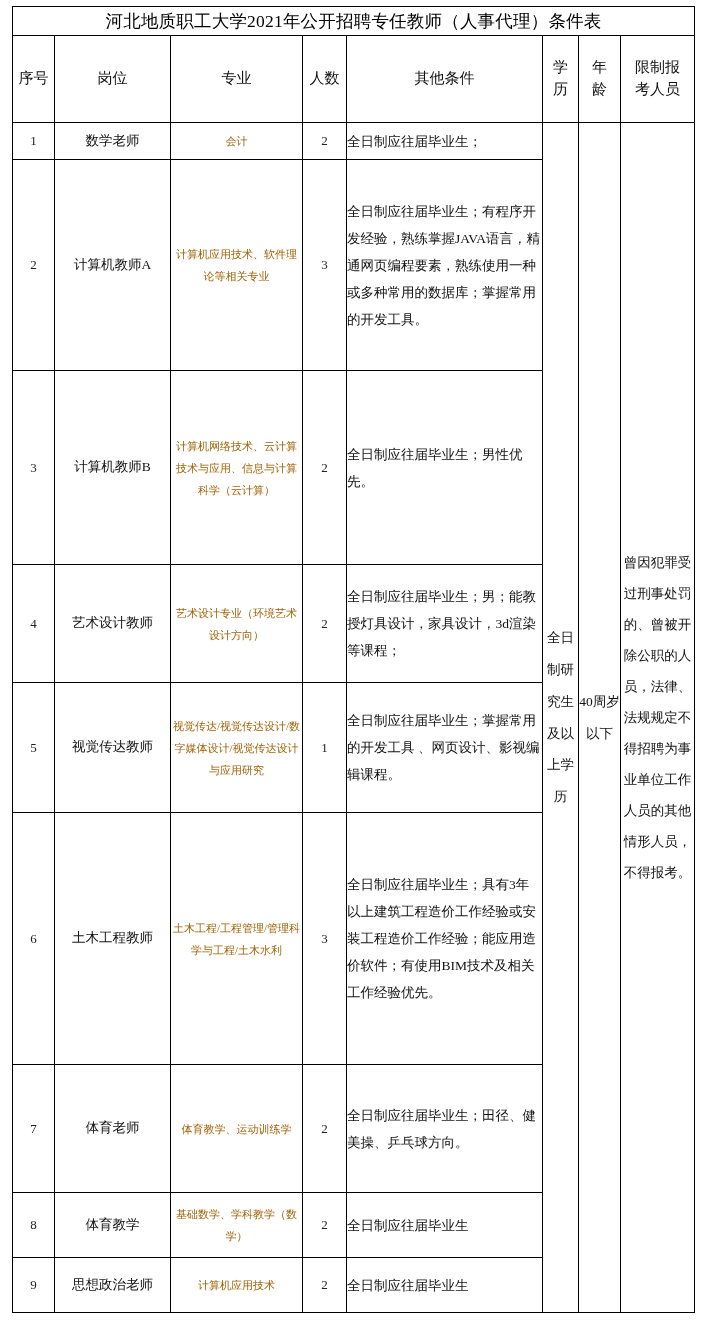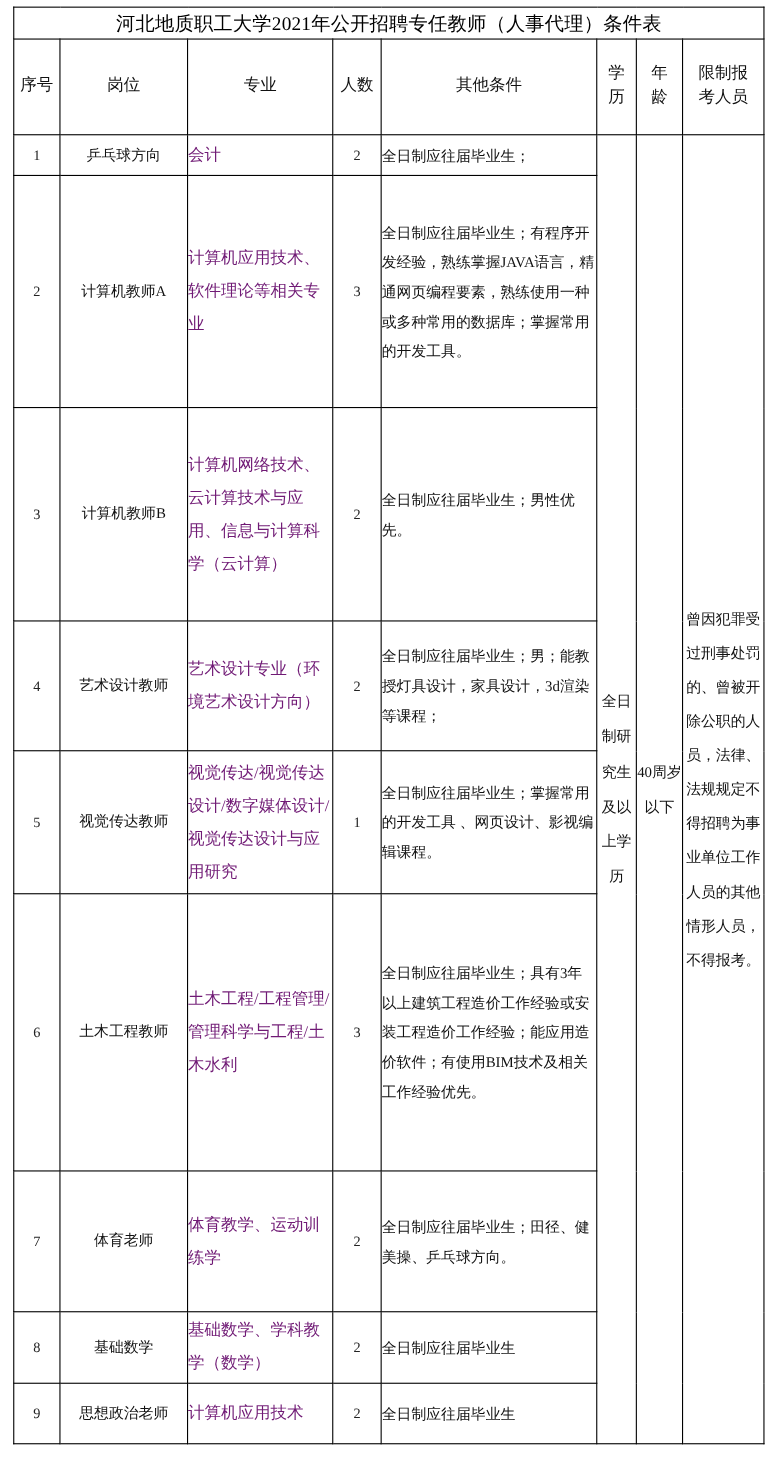"乒乓球方向" td.c-post { text: 乒乓球方向 -> 数学老师 }
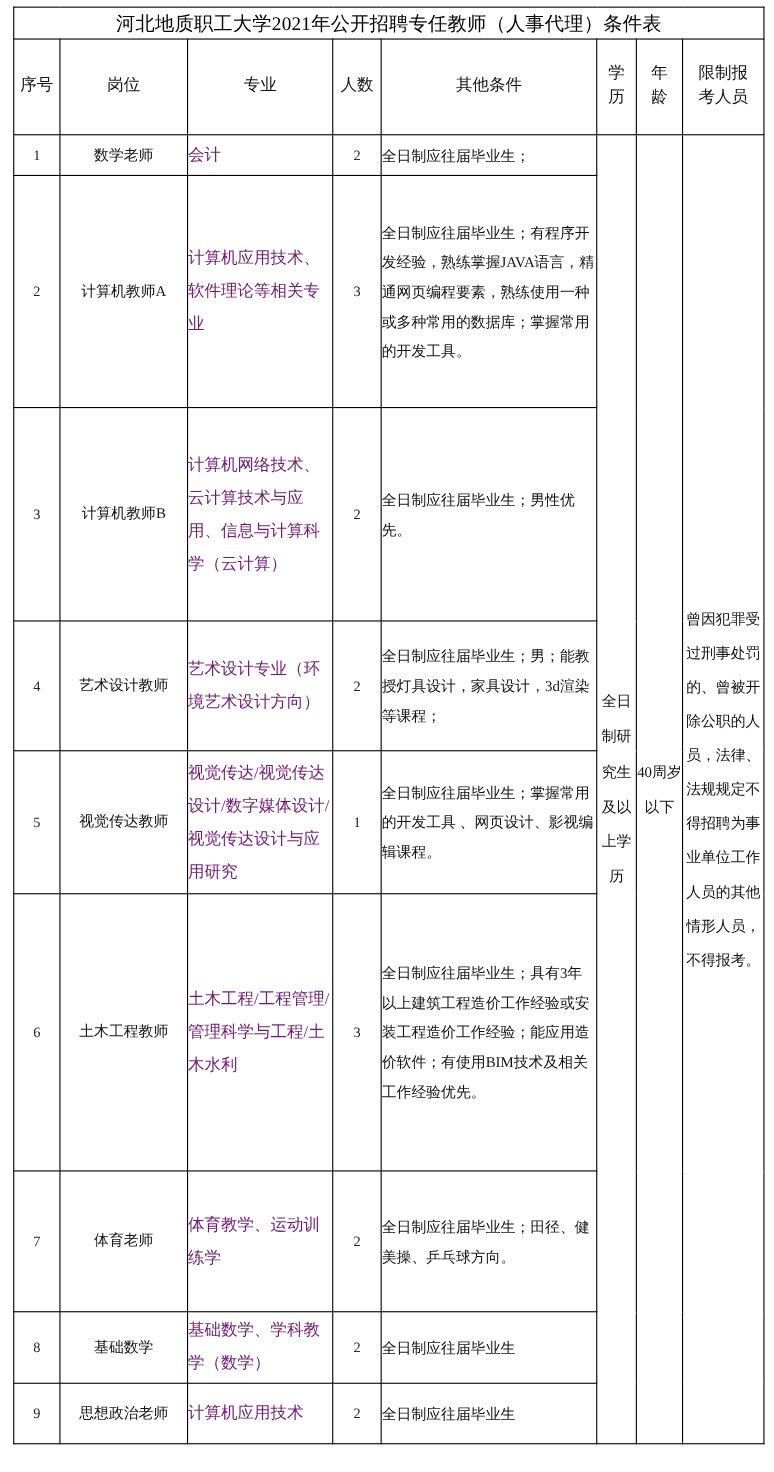"会计" .c-major { color: #701a75 -> #a16207; font-size: 15px -> 11px; text-align: none -> center }
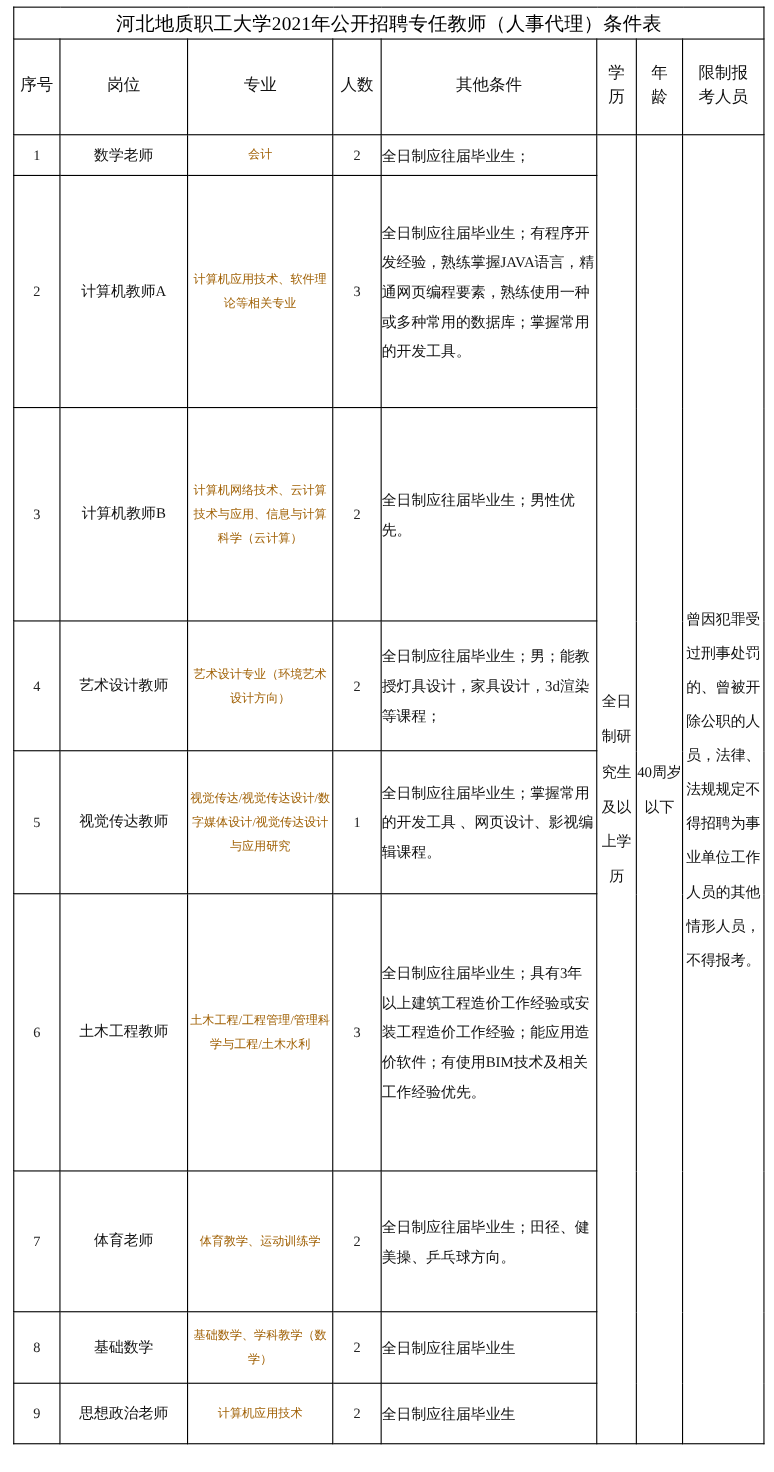"基础数学" td.c-post { text: 基础数 -> 体育教 }
